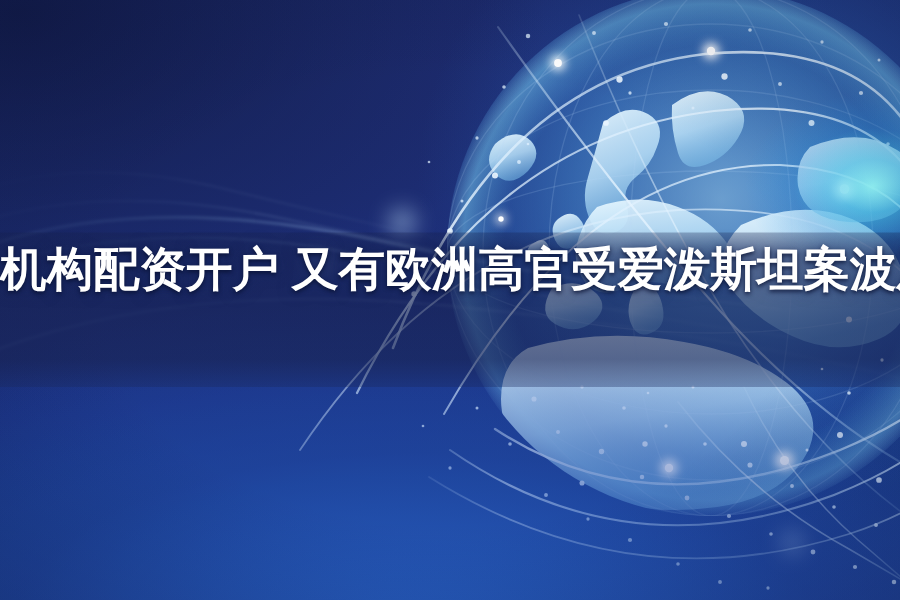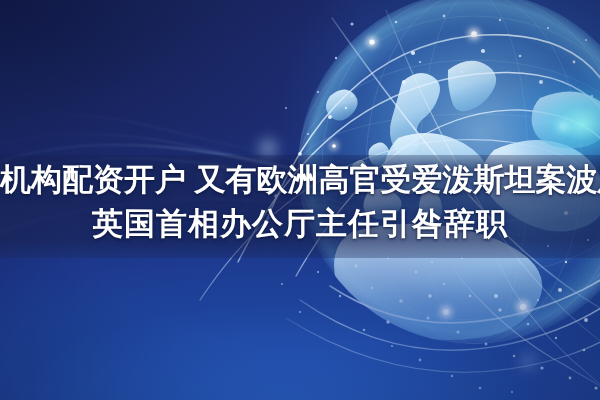"英国首相办公厅主任引咎辞职" span.line { html: <span>英国首相办公厅主任引咎辞职</span> -> none }
